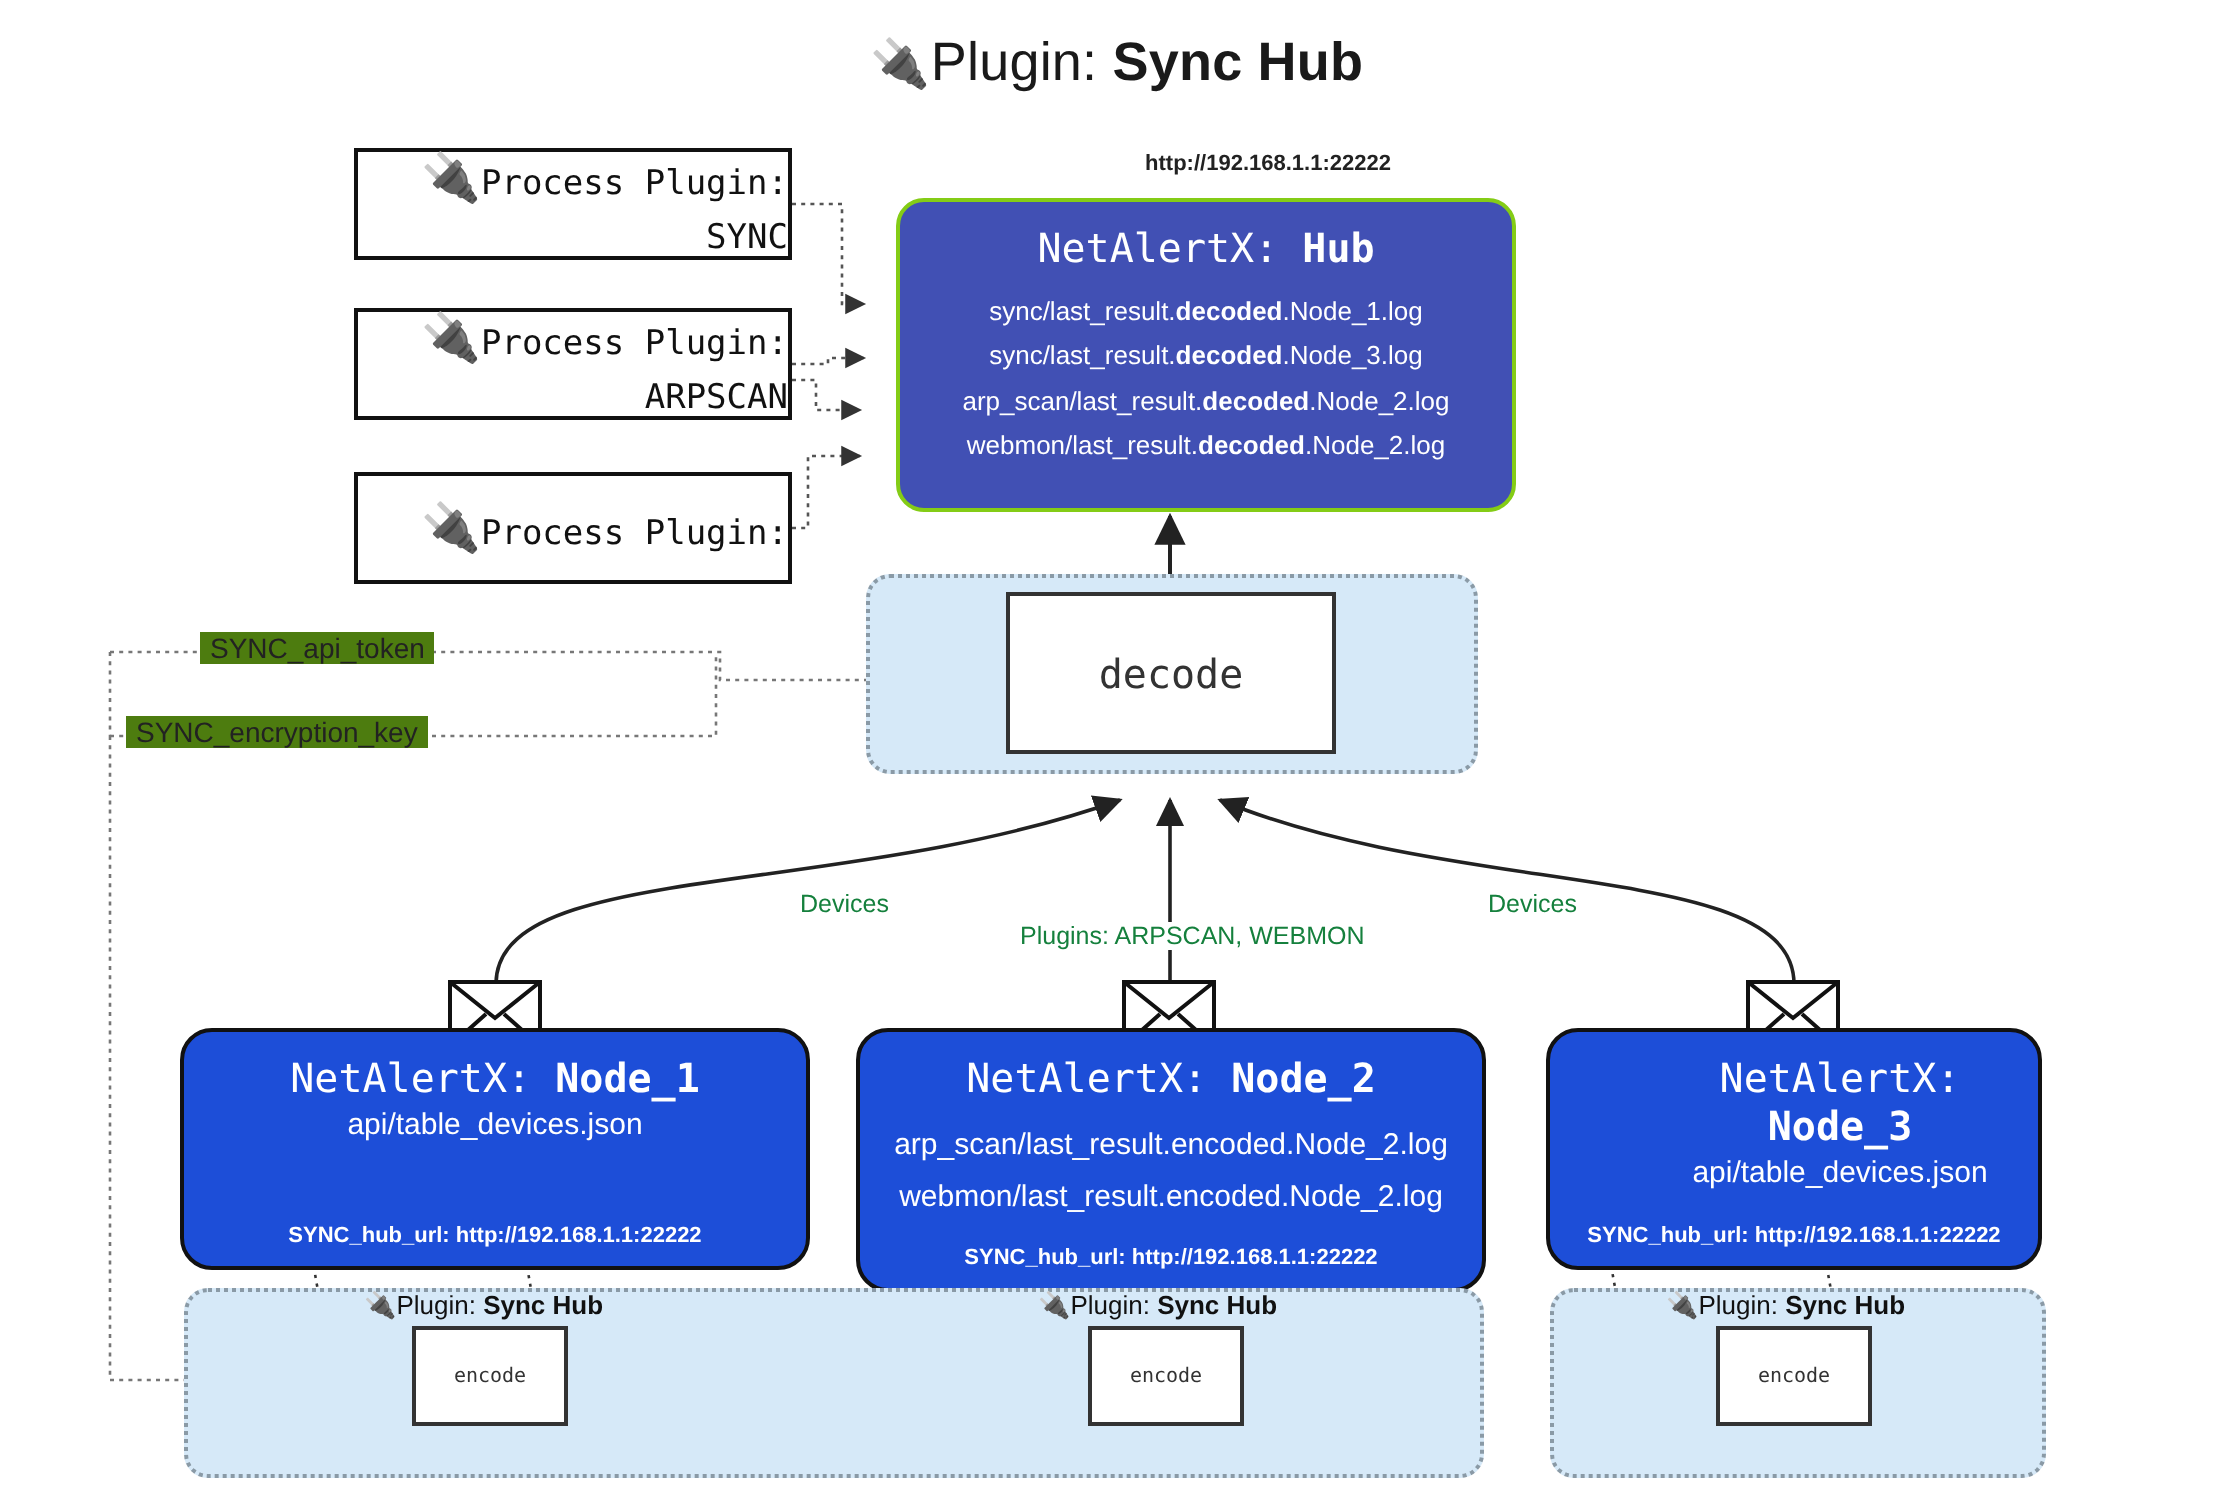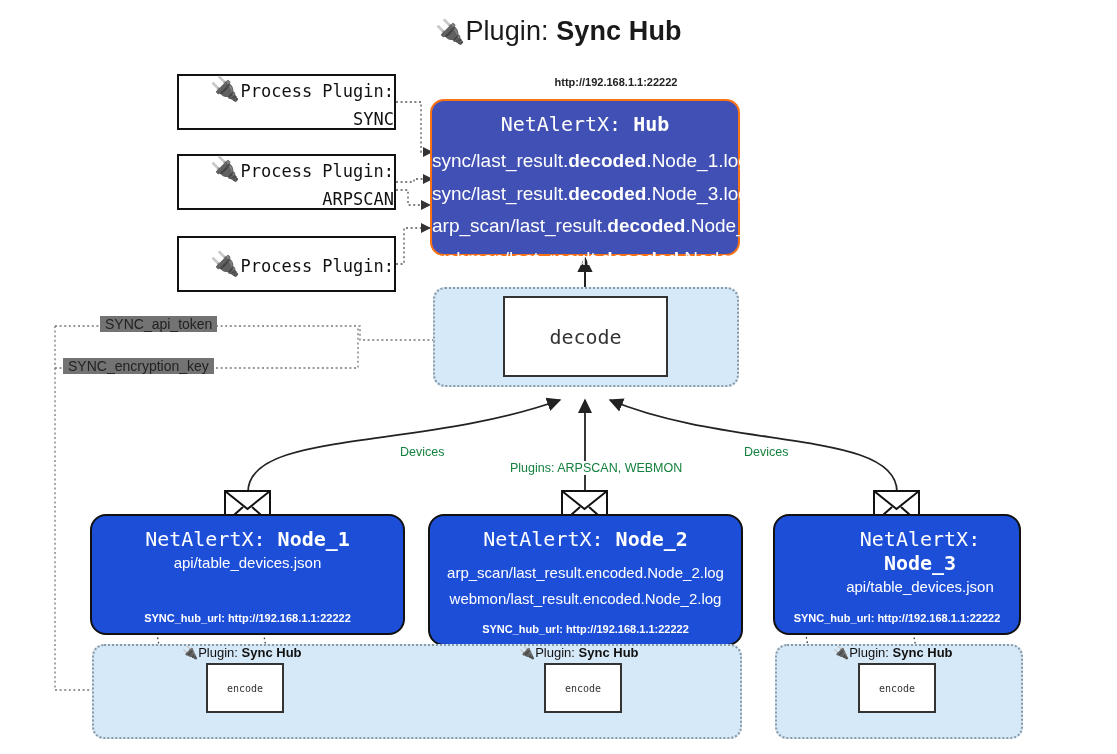"http://192.168.1.1:22222" div.node { left: 430px -> 448px }
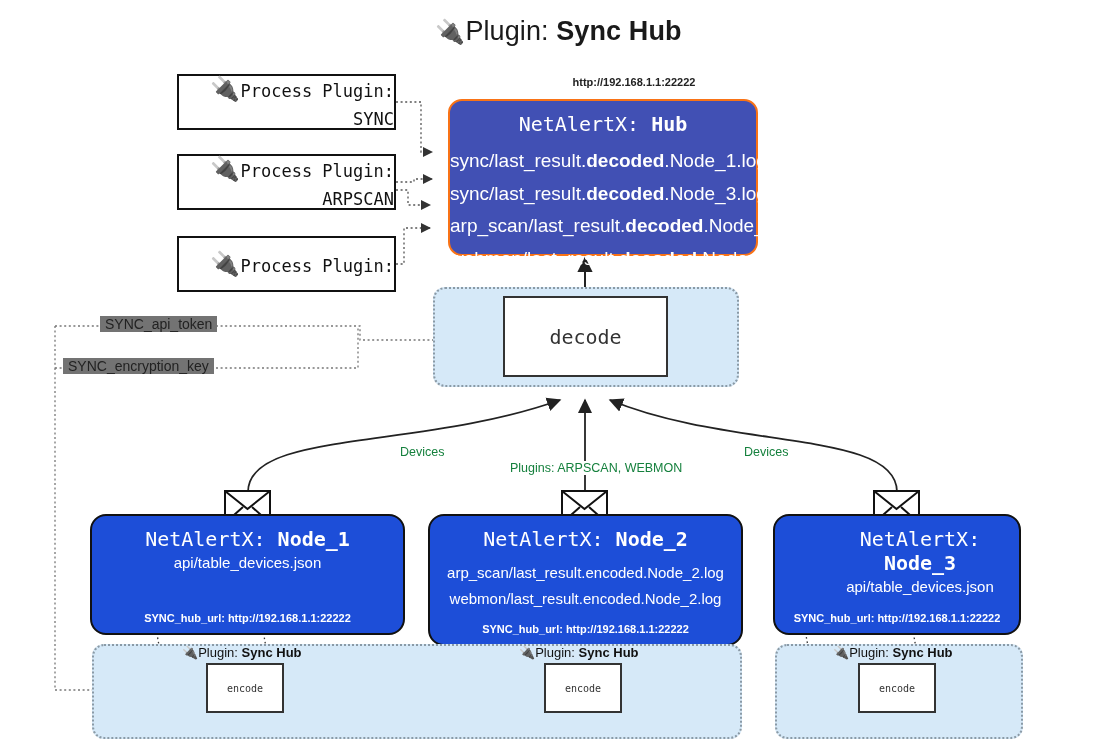"NetAlertX: Hub" .hub { border: 2px solid #f97316 -> 2px solid #84cc16 }
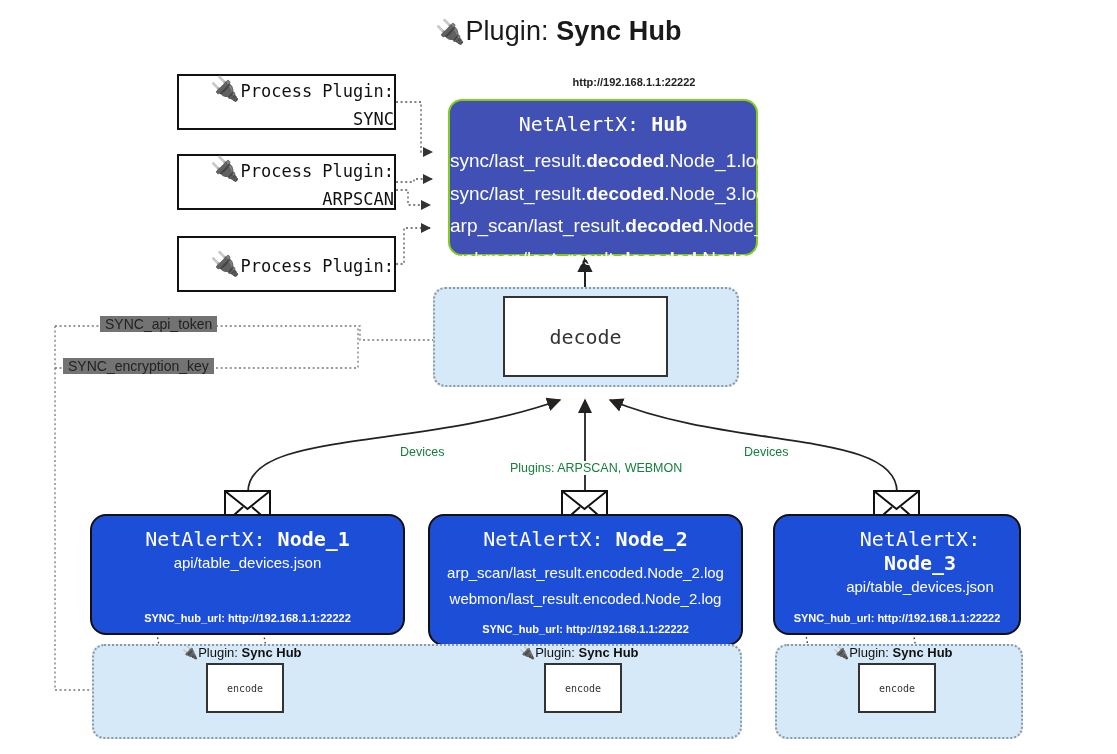"sync/last_result.decoded.Node_1.log" .hub .ln { font-size: 19px -> 13px }
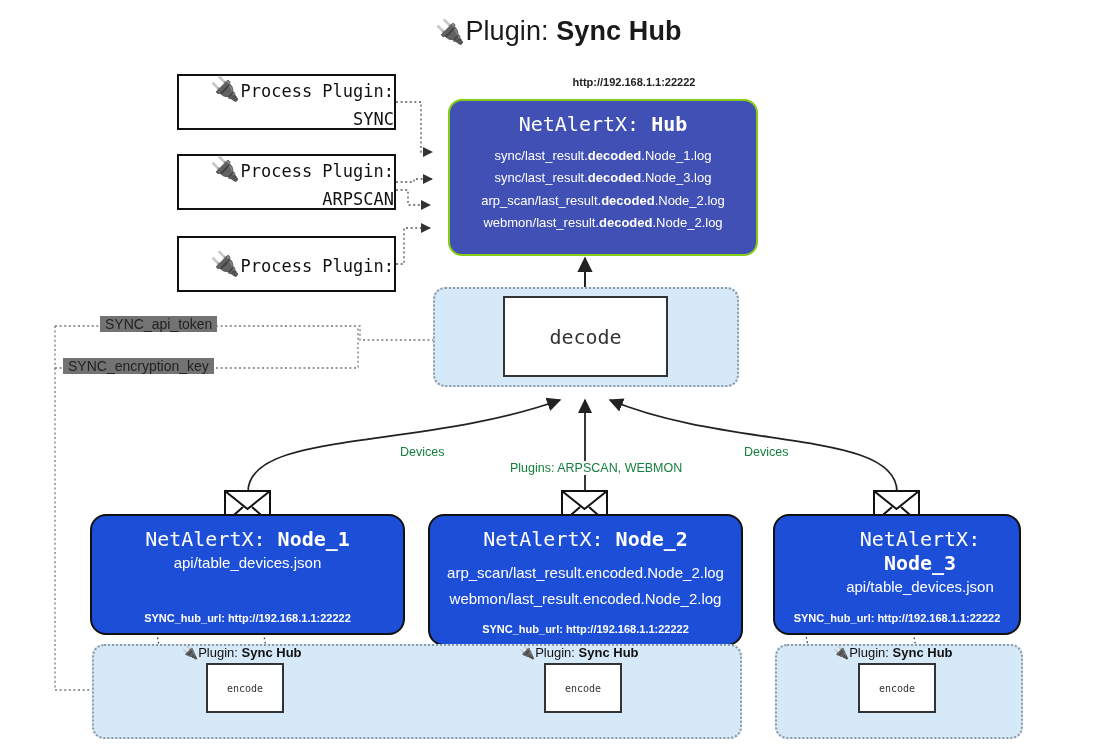"SYNC_api_token" .synclbl { background: #737373 -> #4d7c0f }
